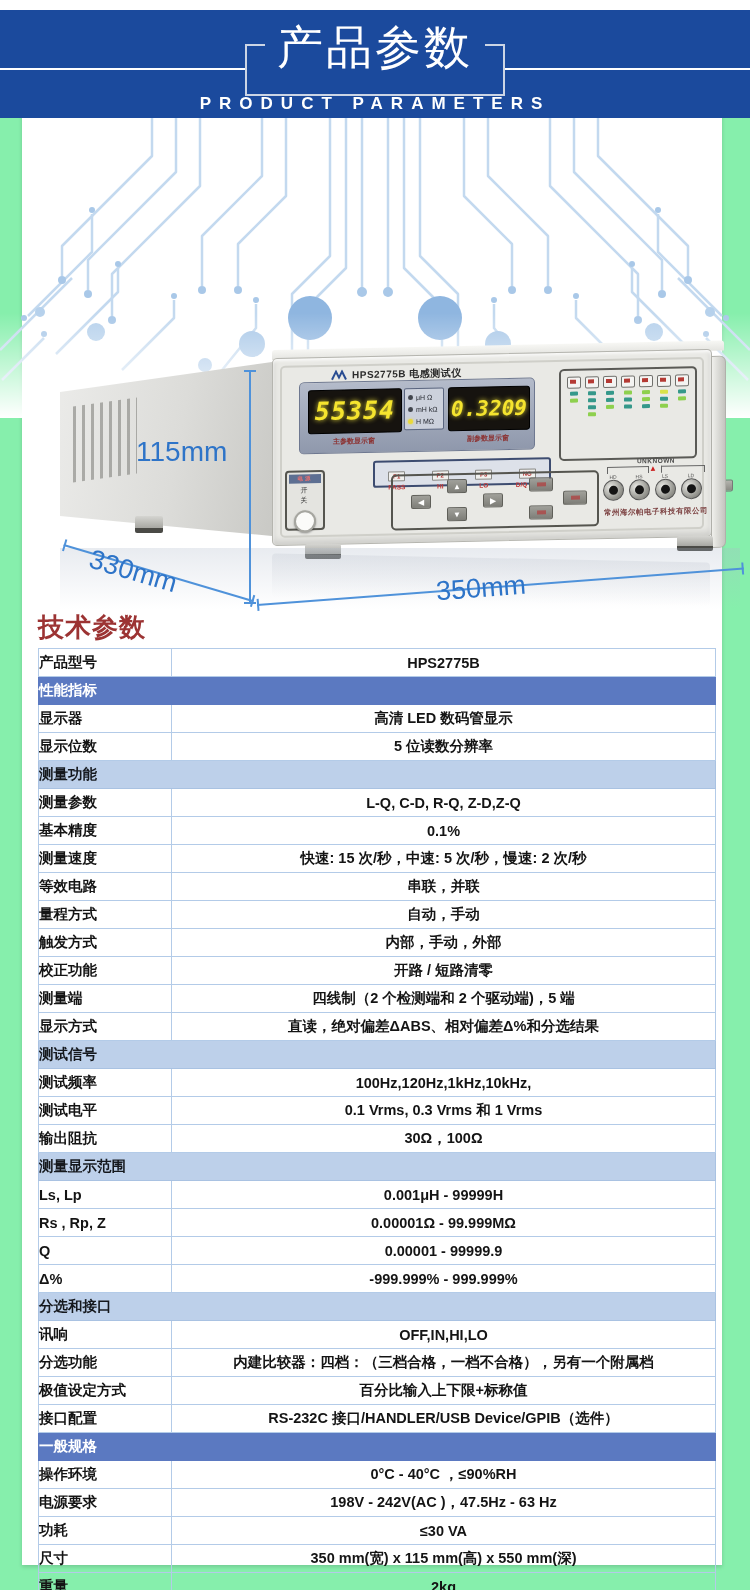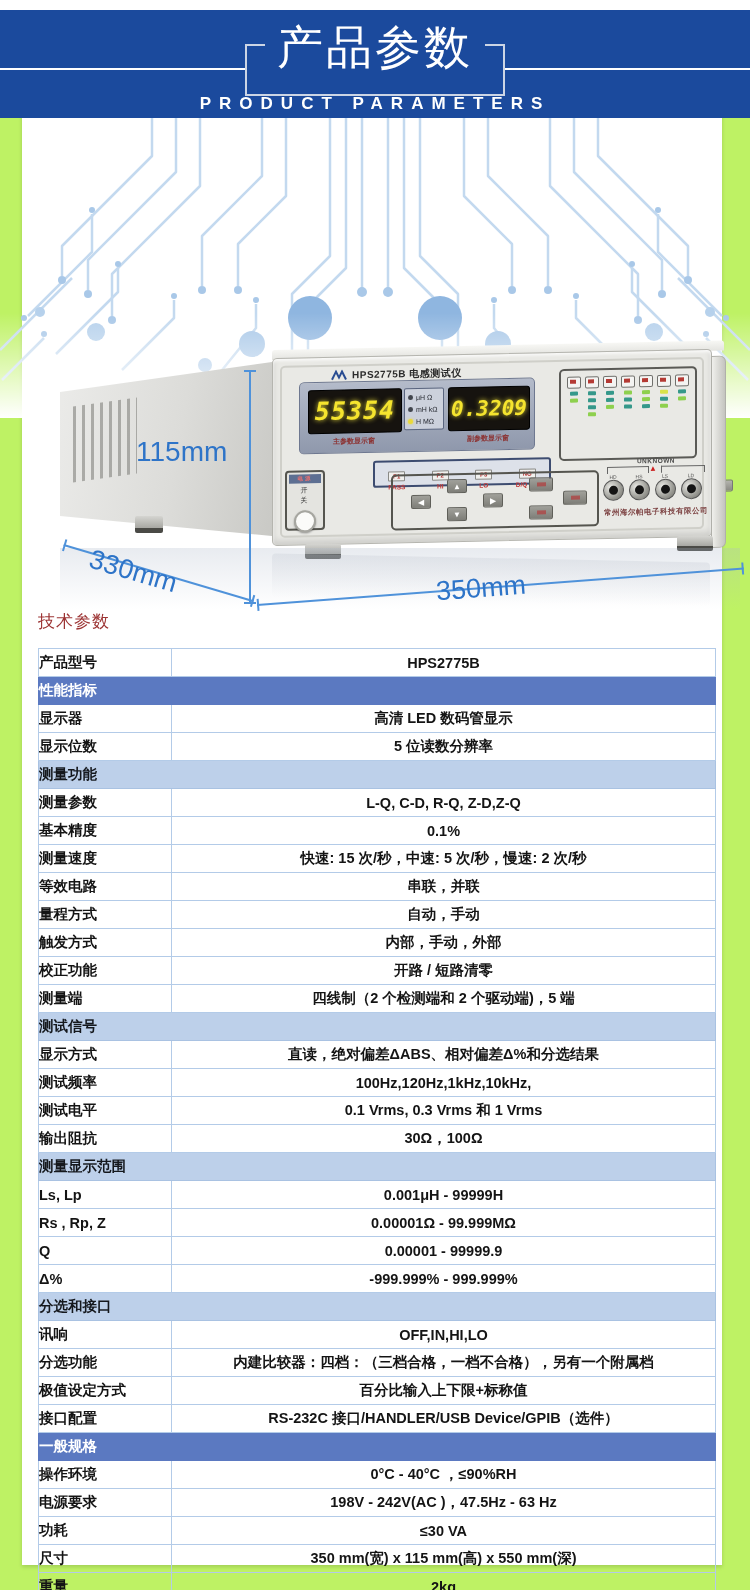"产品参数" .page { background: #bef264 -> #86efac }
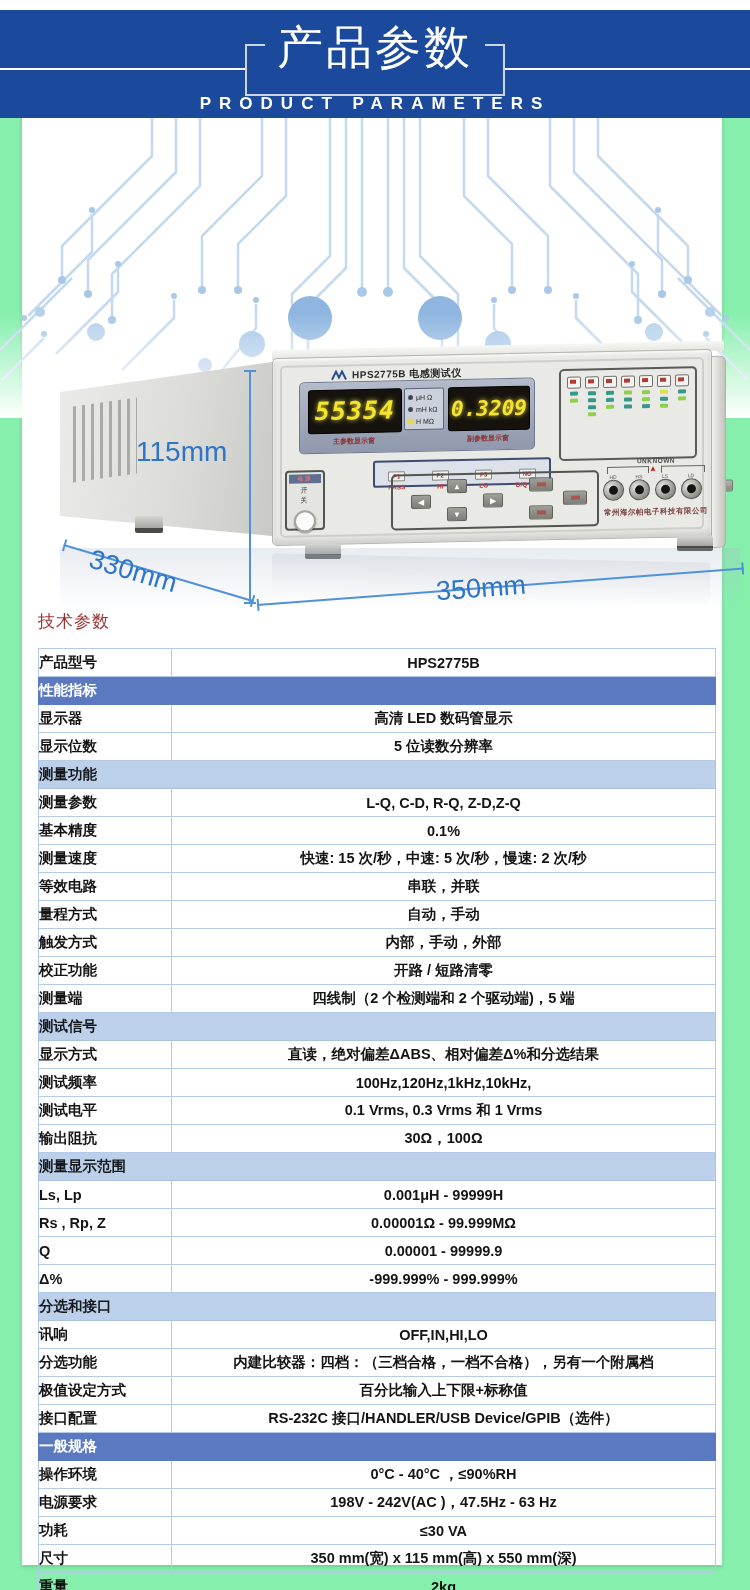"技术参数" .tech-title { font-size: 17px -> 26px; font-weight: normal -> bold }
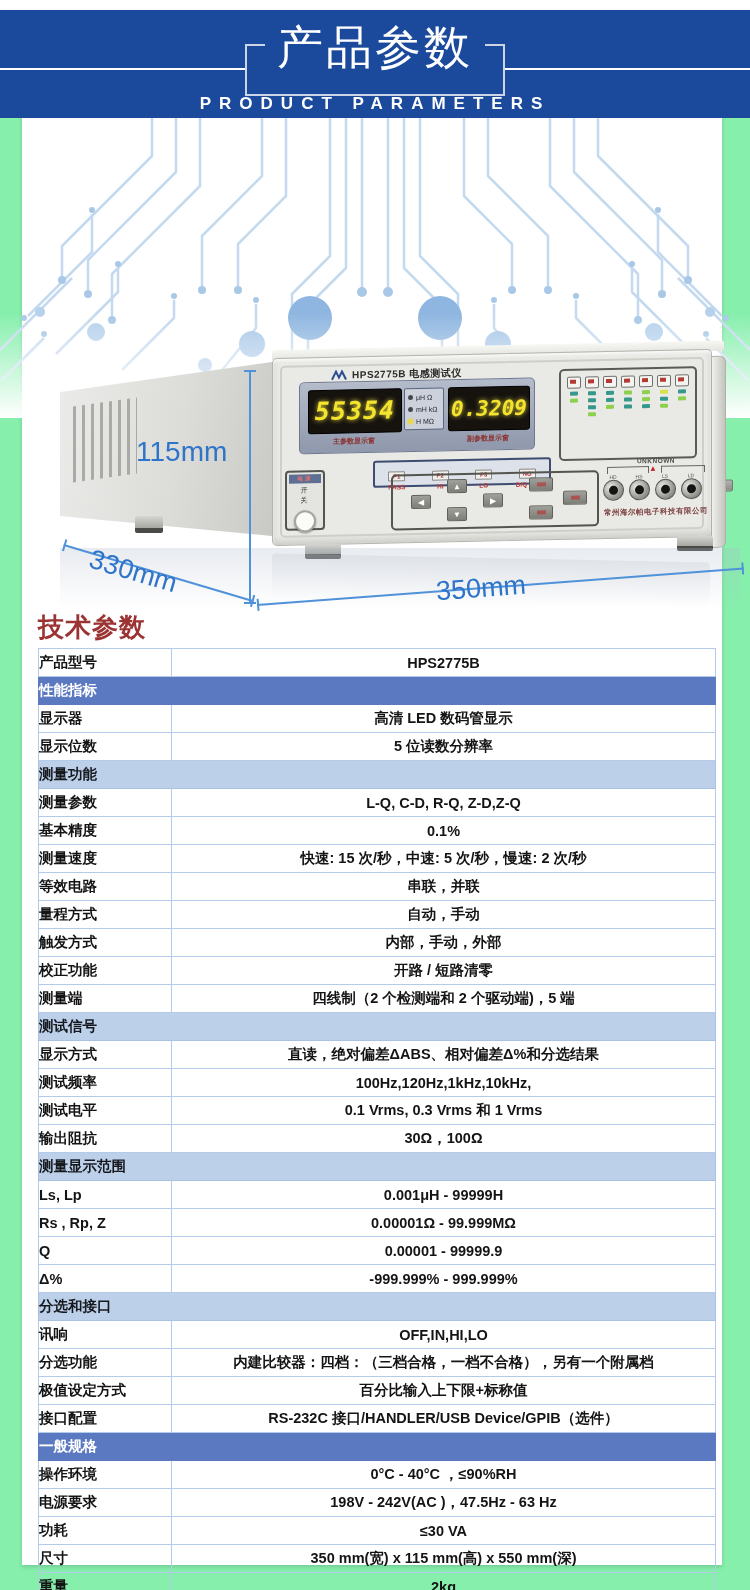"测试信号" tr { order: before "显示方式" -> after "显示方式" }
